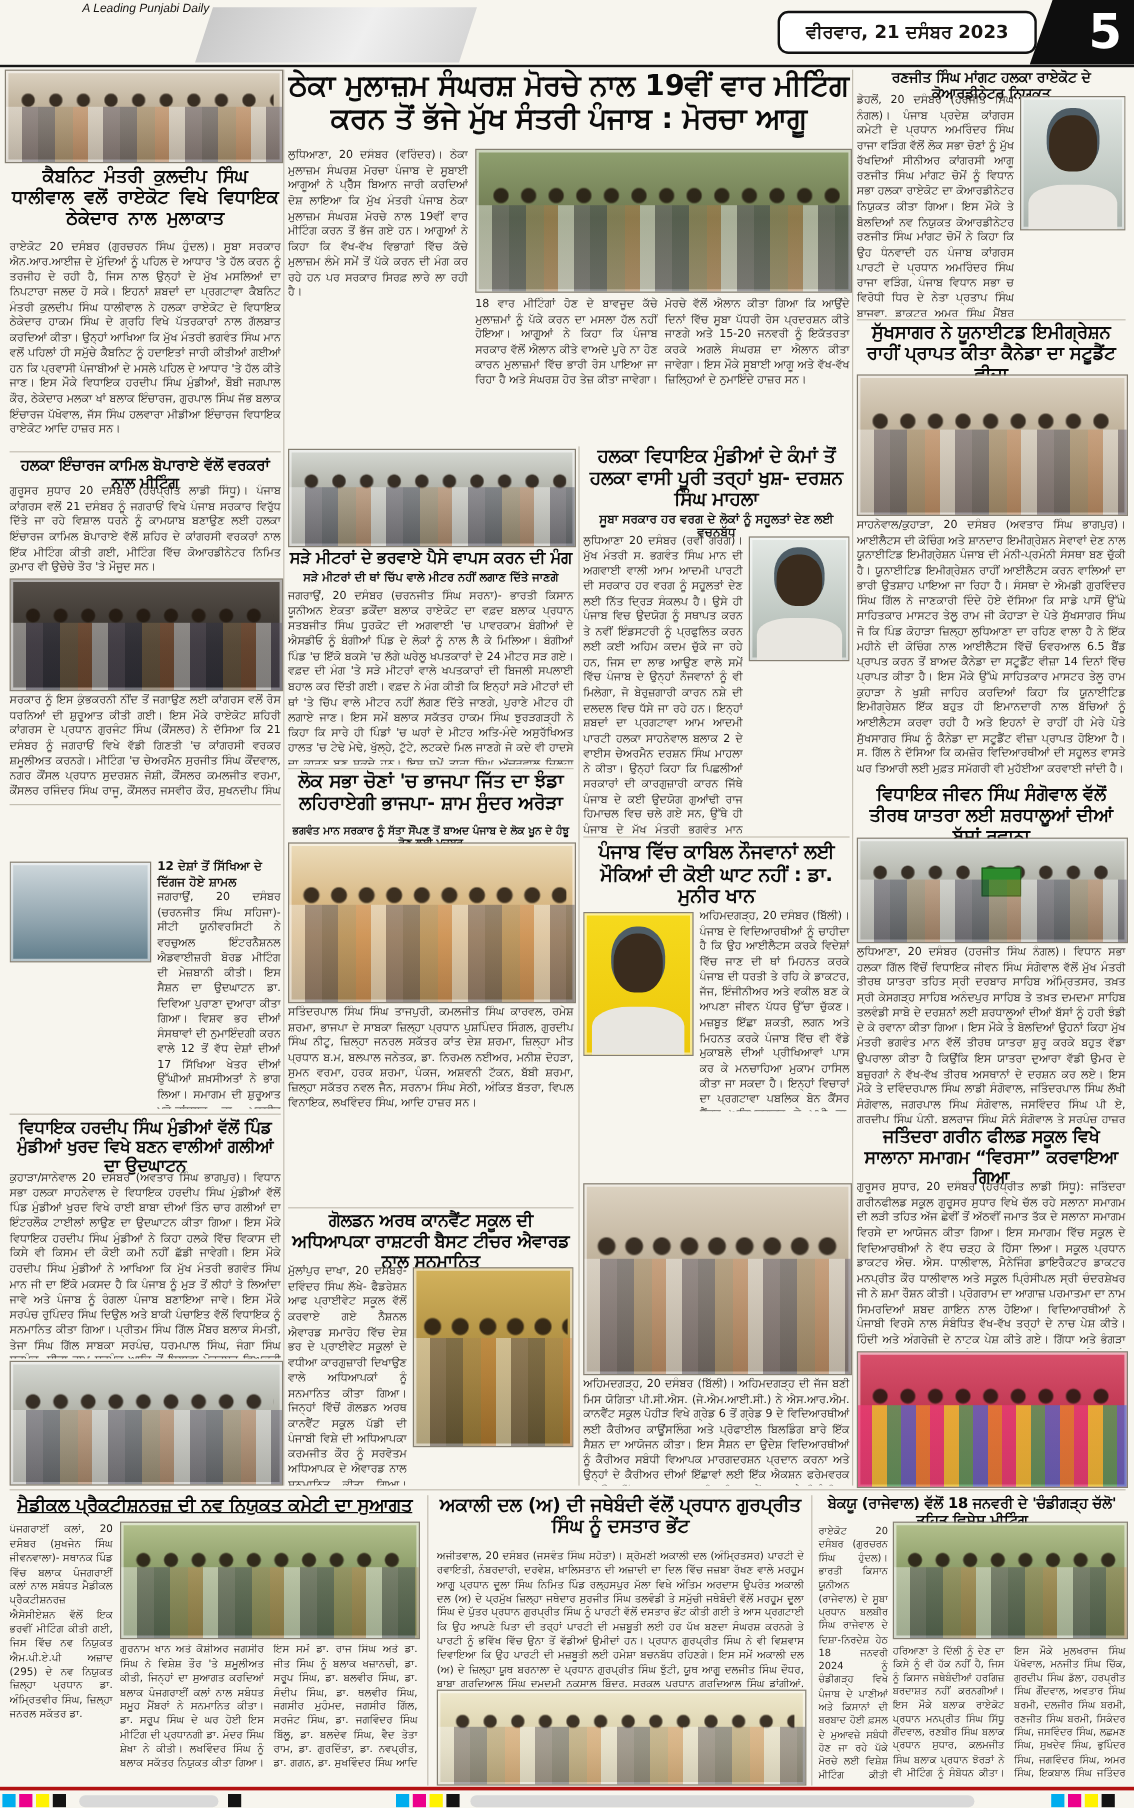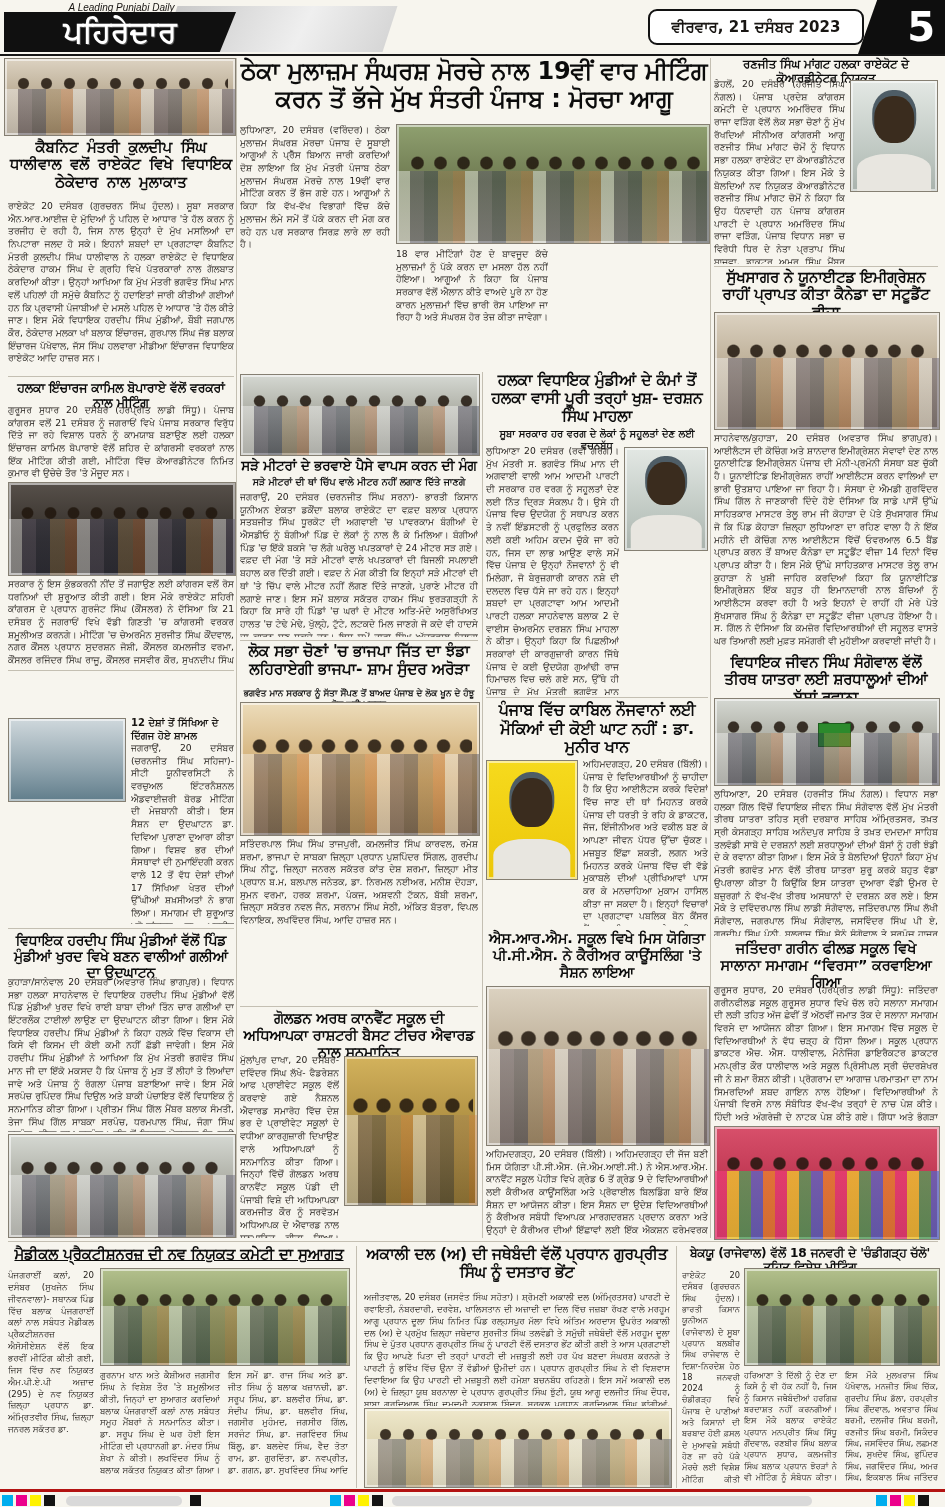"ਪਹਿਰੇਦਾਰ" div.abs { html: <div> <span>ਪਹਿਰੇਦਾਰ</span> </div> -> none }
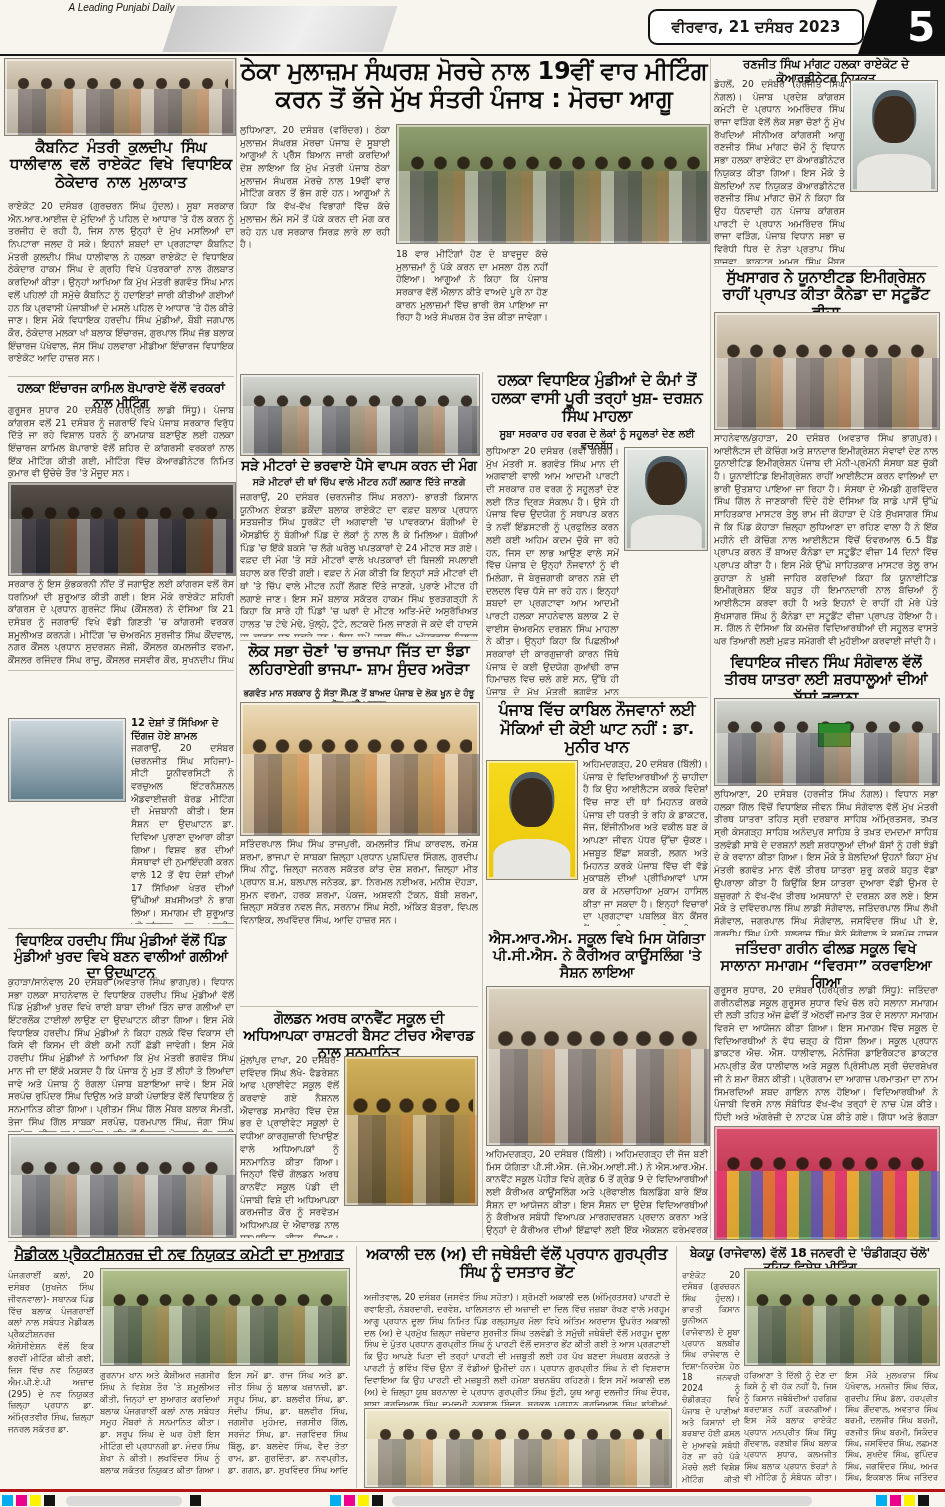"ਮੋਰਚੇ ਵੱਲੋਂ ਐਲਾਨ ਕੀਤਾ ਗਿਆ" div.abs { html: none -> <div>ਮੋਰਚੇ ਵੱਲੋਂ ਐਲਾਨ ਕੀਤਾ ਗਿਆ ਕਿ ਆਉਂਦੇ ਦਿਨਾਂ ਵਿੱਚ ਸੂਬਾ ਪੱਧਰੀ ਰੋਸ ਪ੍ਰਦਰਸ਼ਨ ਕੀਤੇ ਜਾਣਗੇ ਅਤੇ 15-20 ਜਨਵਰੀ ਨੂੰ ਇਕੱਤਰਤਾ ਕਰਕੇ ਅਗਲੇ ਸੰਘਰਸ਼ ਦਾ ਐਲਾਨ ਕੀਤਾ ਜਾਵੇਗਾ। ਇਸ ਮੌਕੇ ਸੂਬਾਈ ਆਗੂ ਅਤੇ ਵੱਖ-ਵੱਖ ਜ਼ਿਲ੍ਹਿਆਂ ਦੇ ਨੁਮਾਇੰਦੇ ਹਾਜ਼ਰ ਸਨ।</div> }
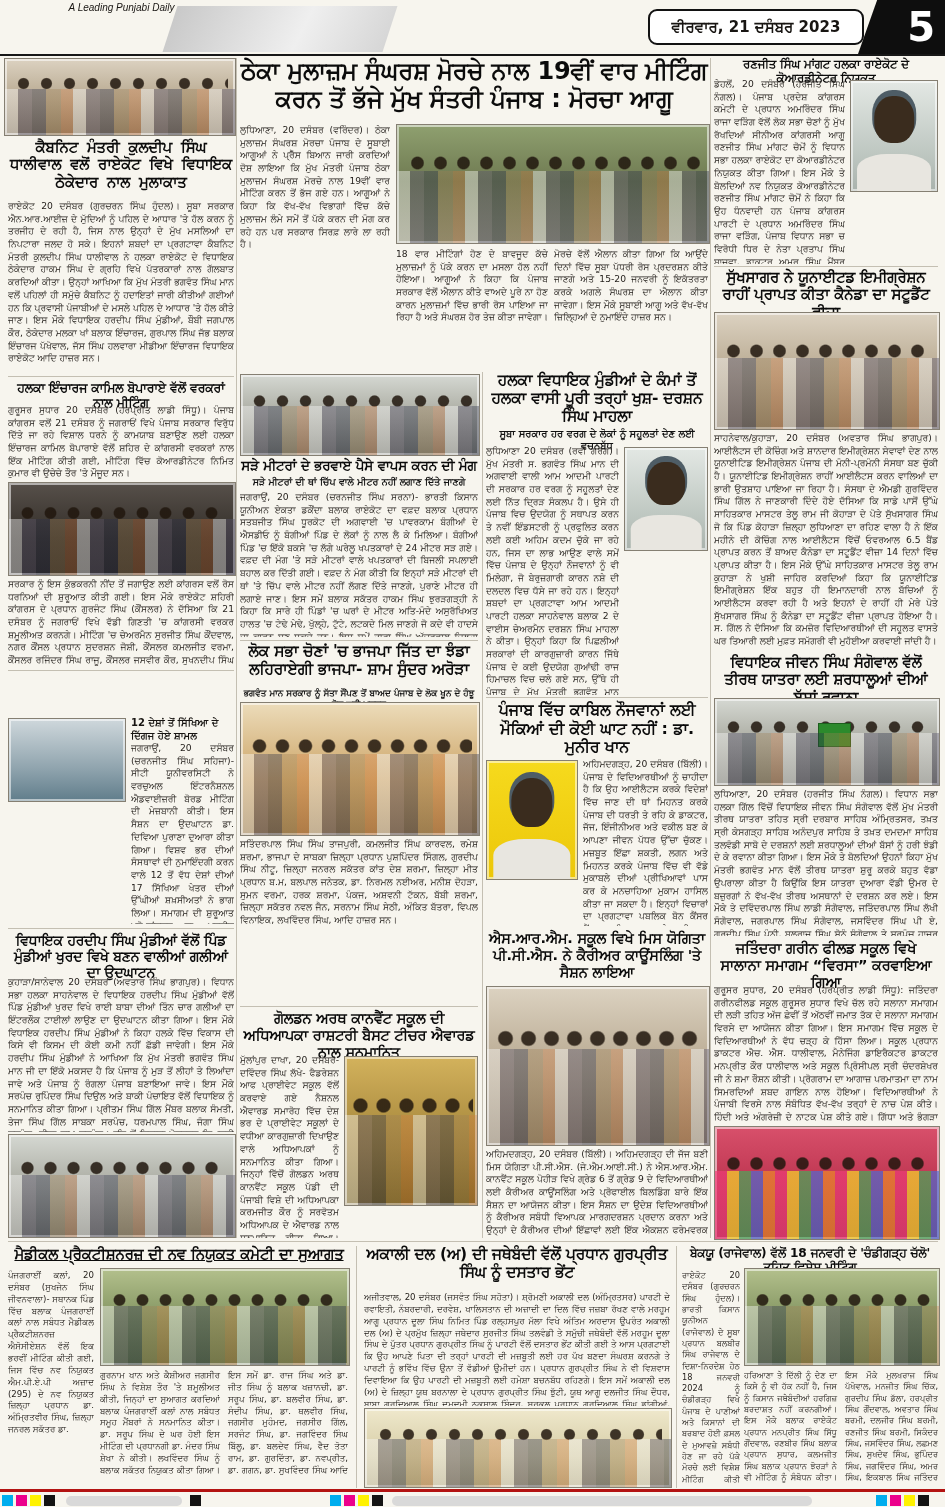"ਐਸ.ਆਰ.ਐਮ. ਸਕੂਲ ਵਿਖੇ ਮਿਸ ਯੋਗਿਤਾ" div.abs { html: <div>ਐਸ.ਆਰ.ਐਮ. ਸਕੂਲ ਵਿਖੇ ਮਿਸ ਯੋਗਿਤਾ ਪੀ.ਸੀ.ਐਸ. ਨੇ ਕੈਰੀਅਰ ਕਾਊਂਸਲਿੰਗ 'ਤੇ ਸੈਸ਼ਨ ਲਾਇਆ</div> -> none }
